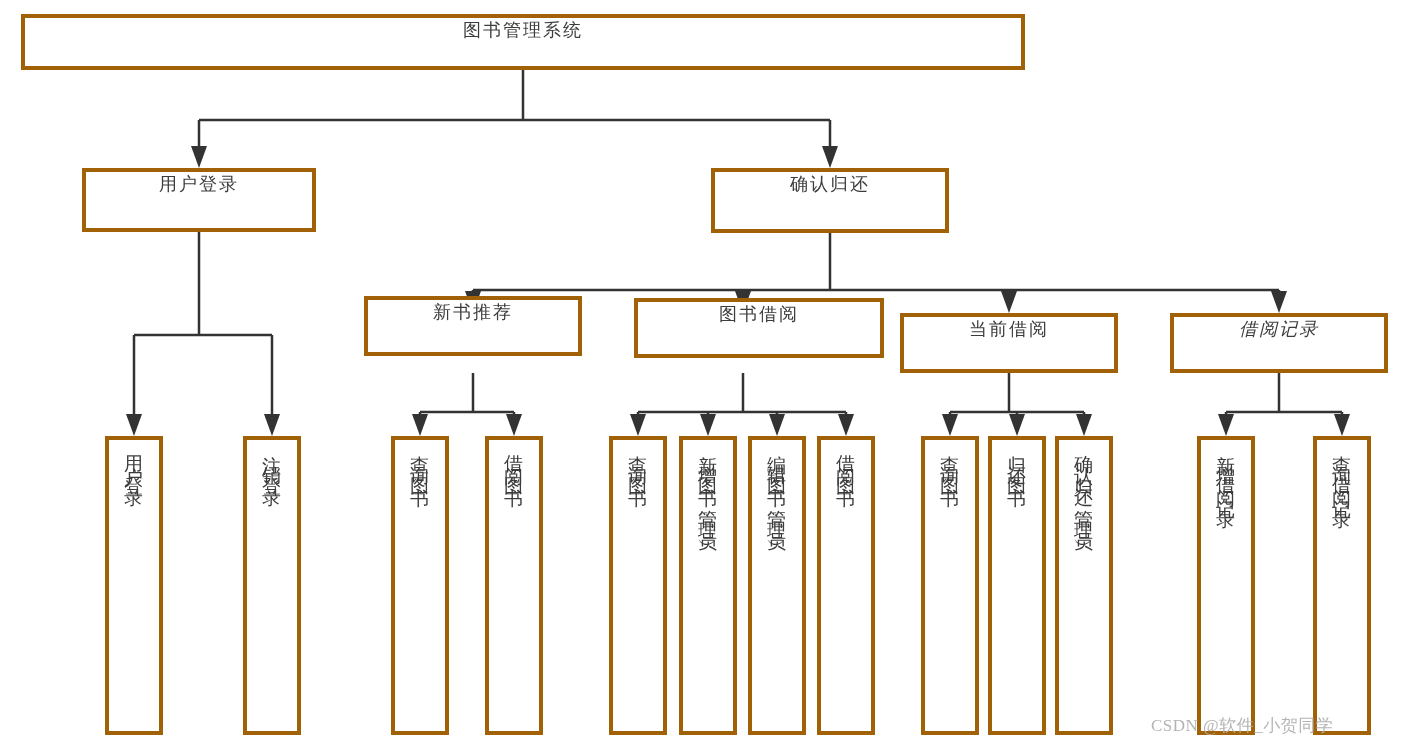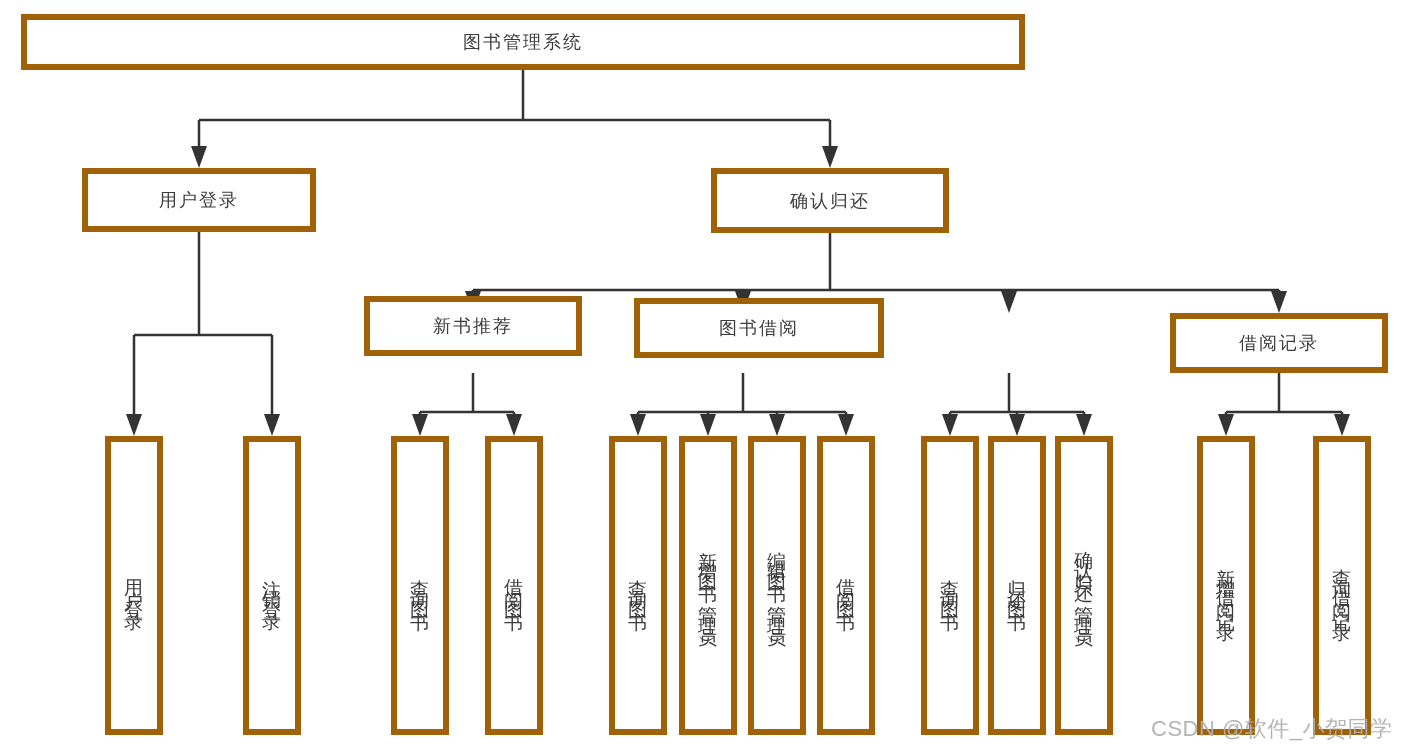"图书管理系统" .node { align-items: center -> flex-start; border: 6px solid #a16207 -> 4px solid #a16207 }
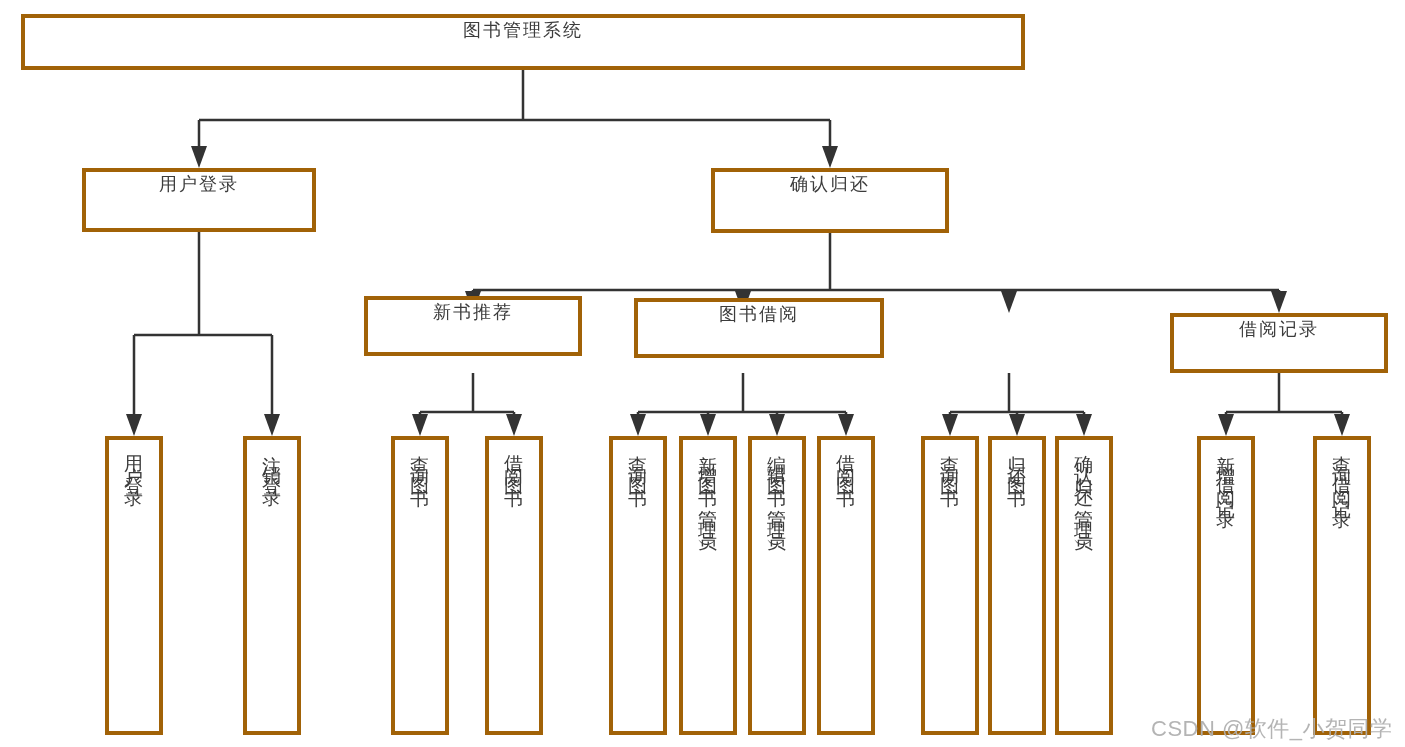"当前借阅" div.node { html: none -> <div> <span>当前借阅</span> </div> }
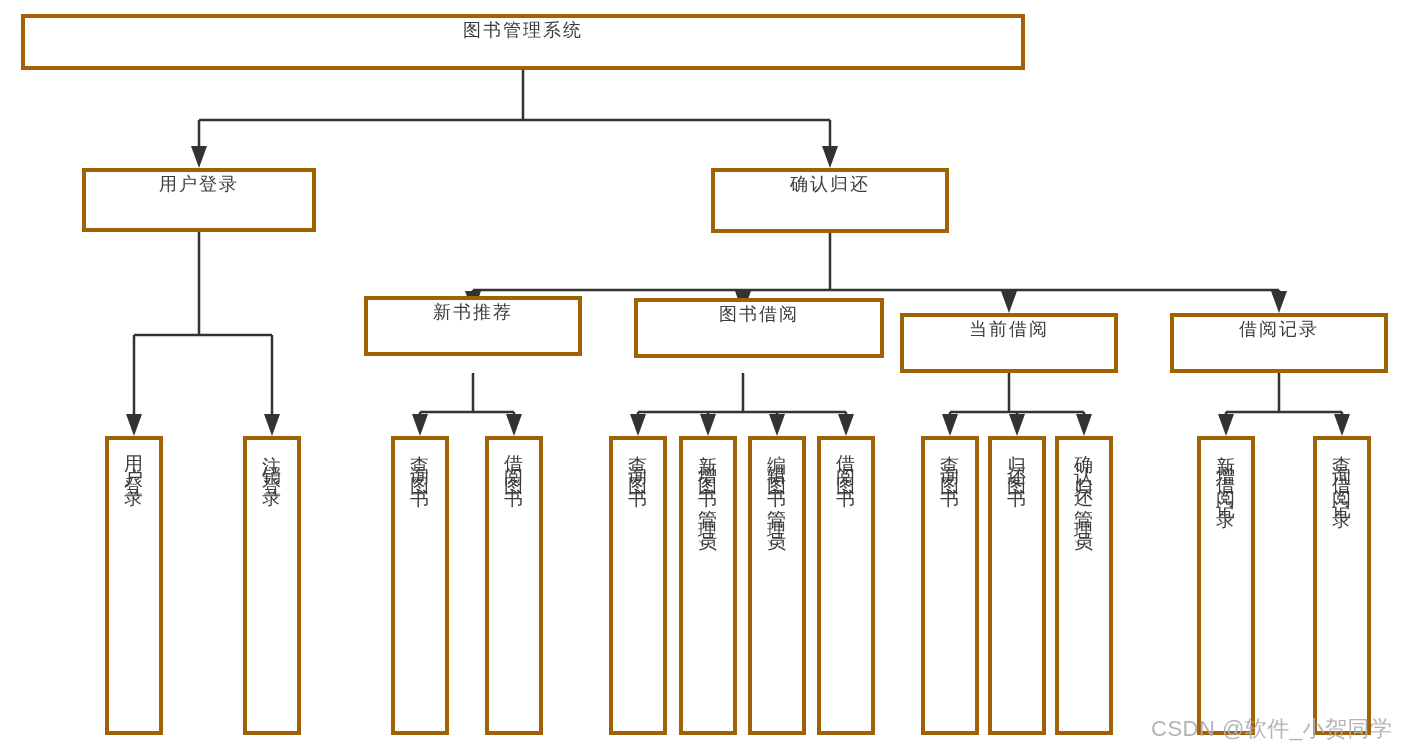"借阅记录" #n-l3d { font-style: none -> italic }
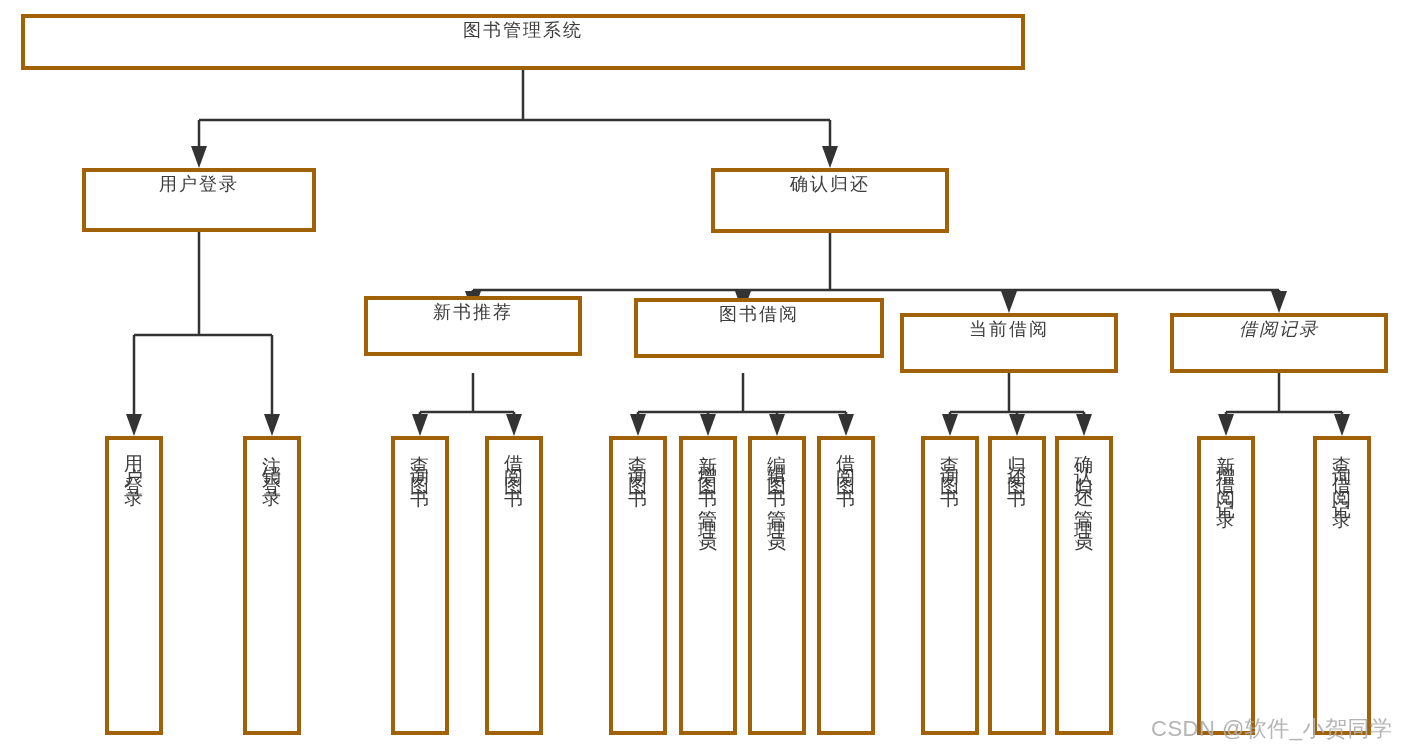"CSDN @软件_小贺同学" .watermark { font-family: none -> Liberation Serif, serif; font-size: 22px -> 17px }
